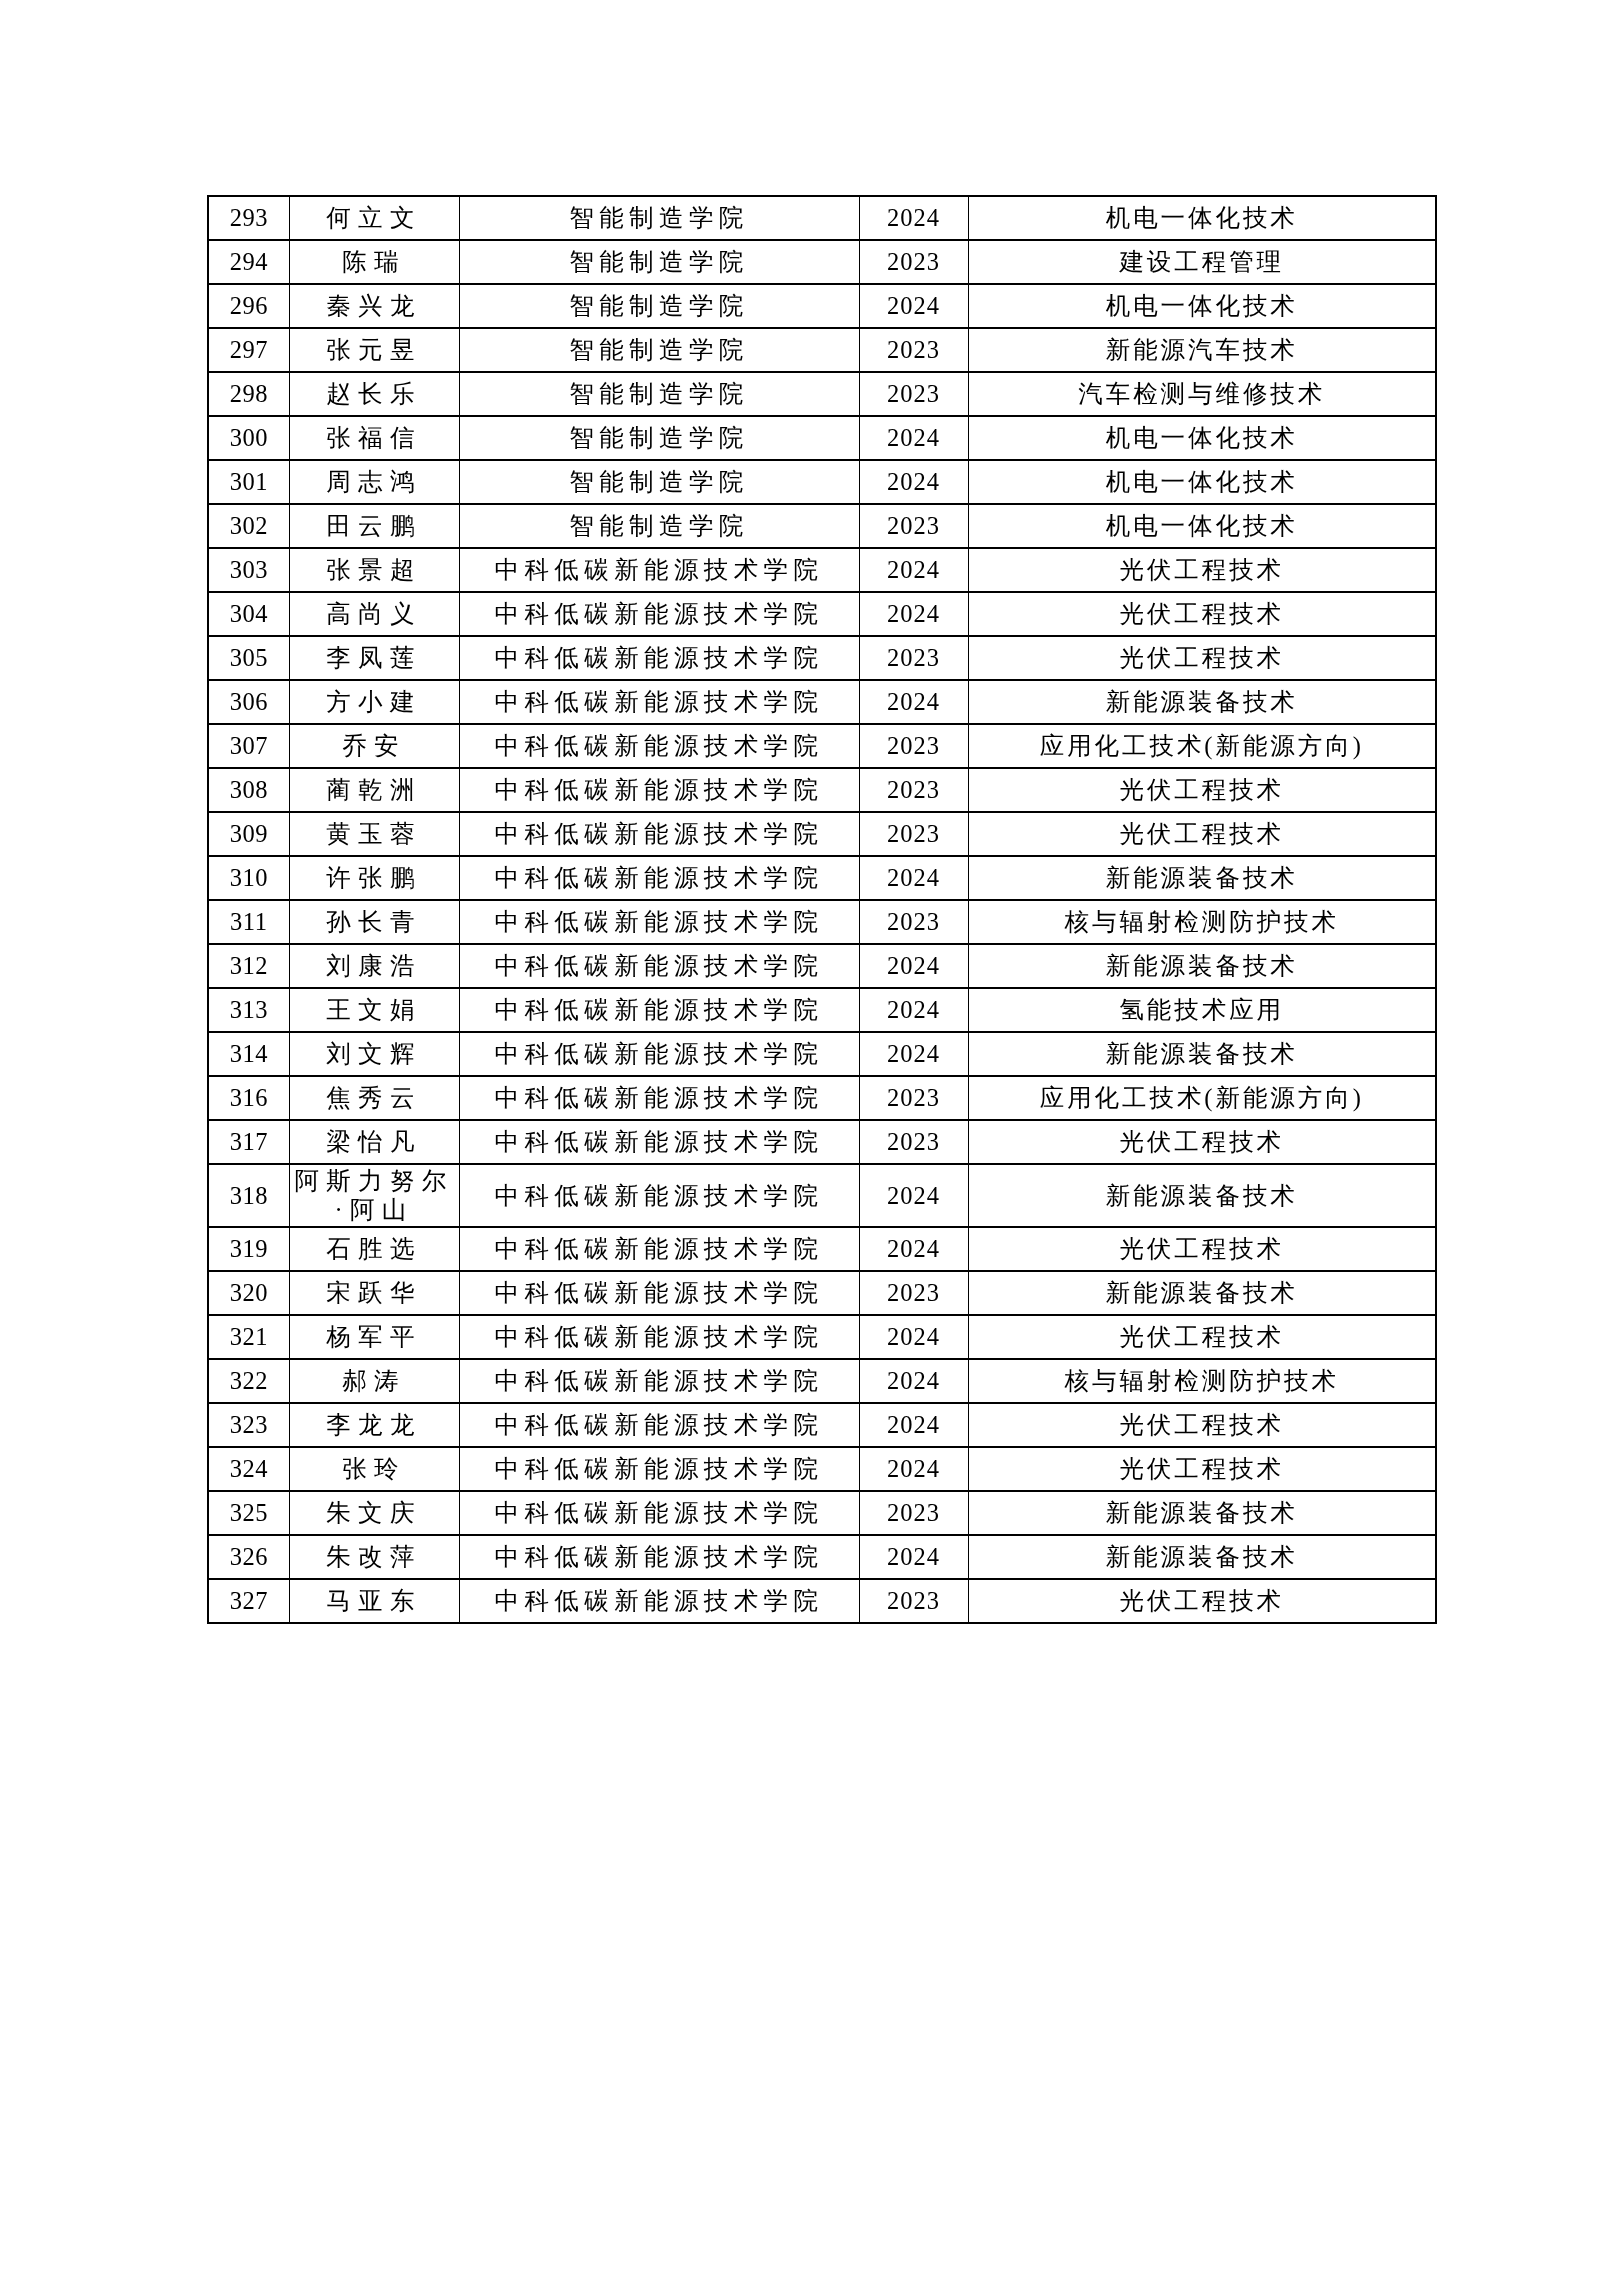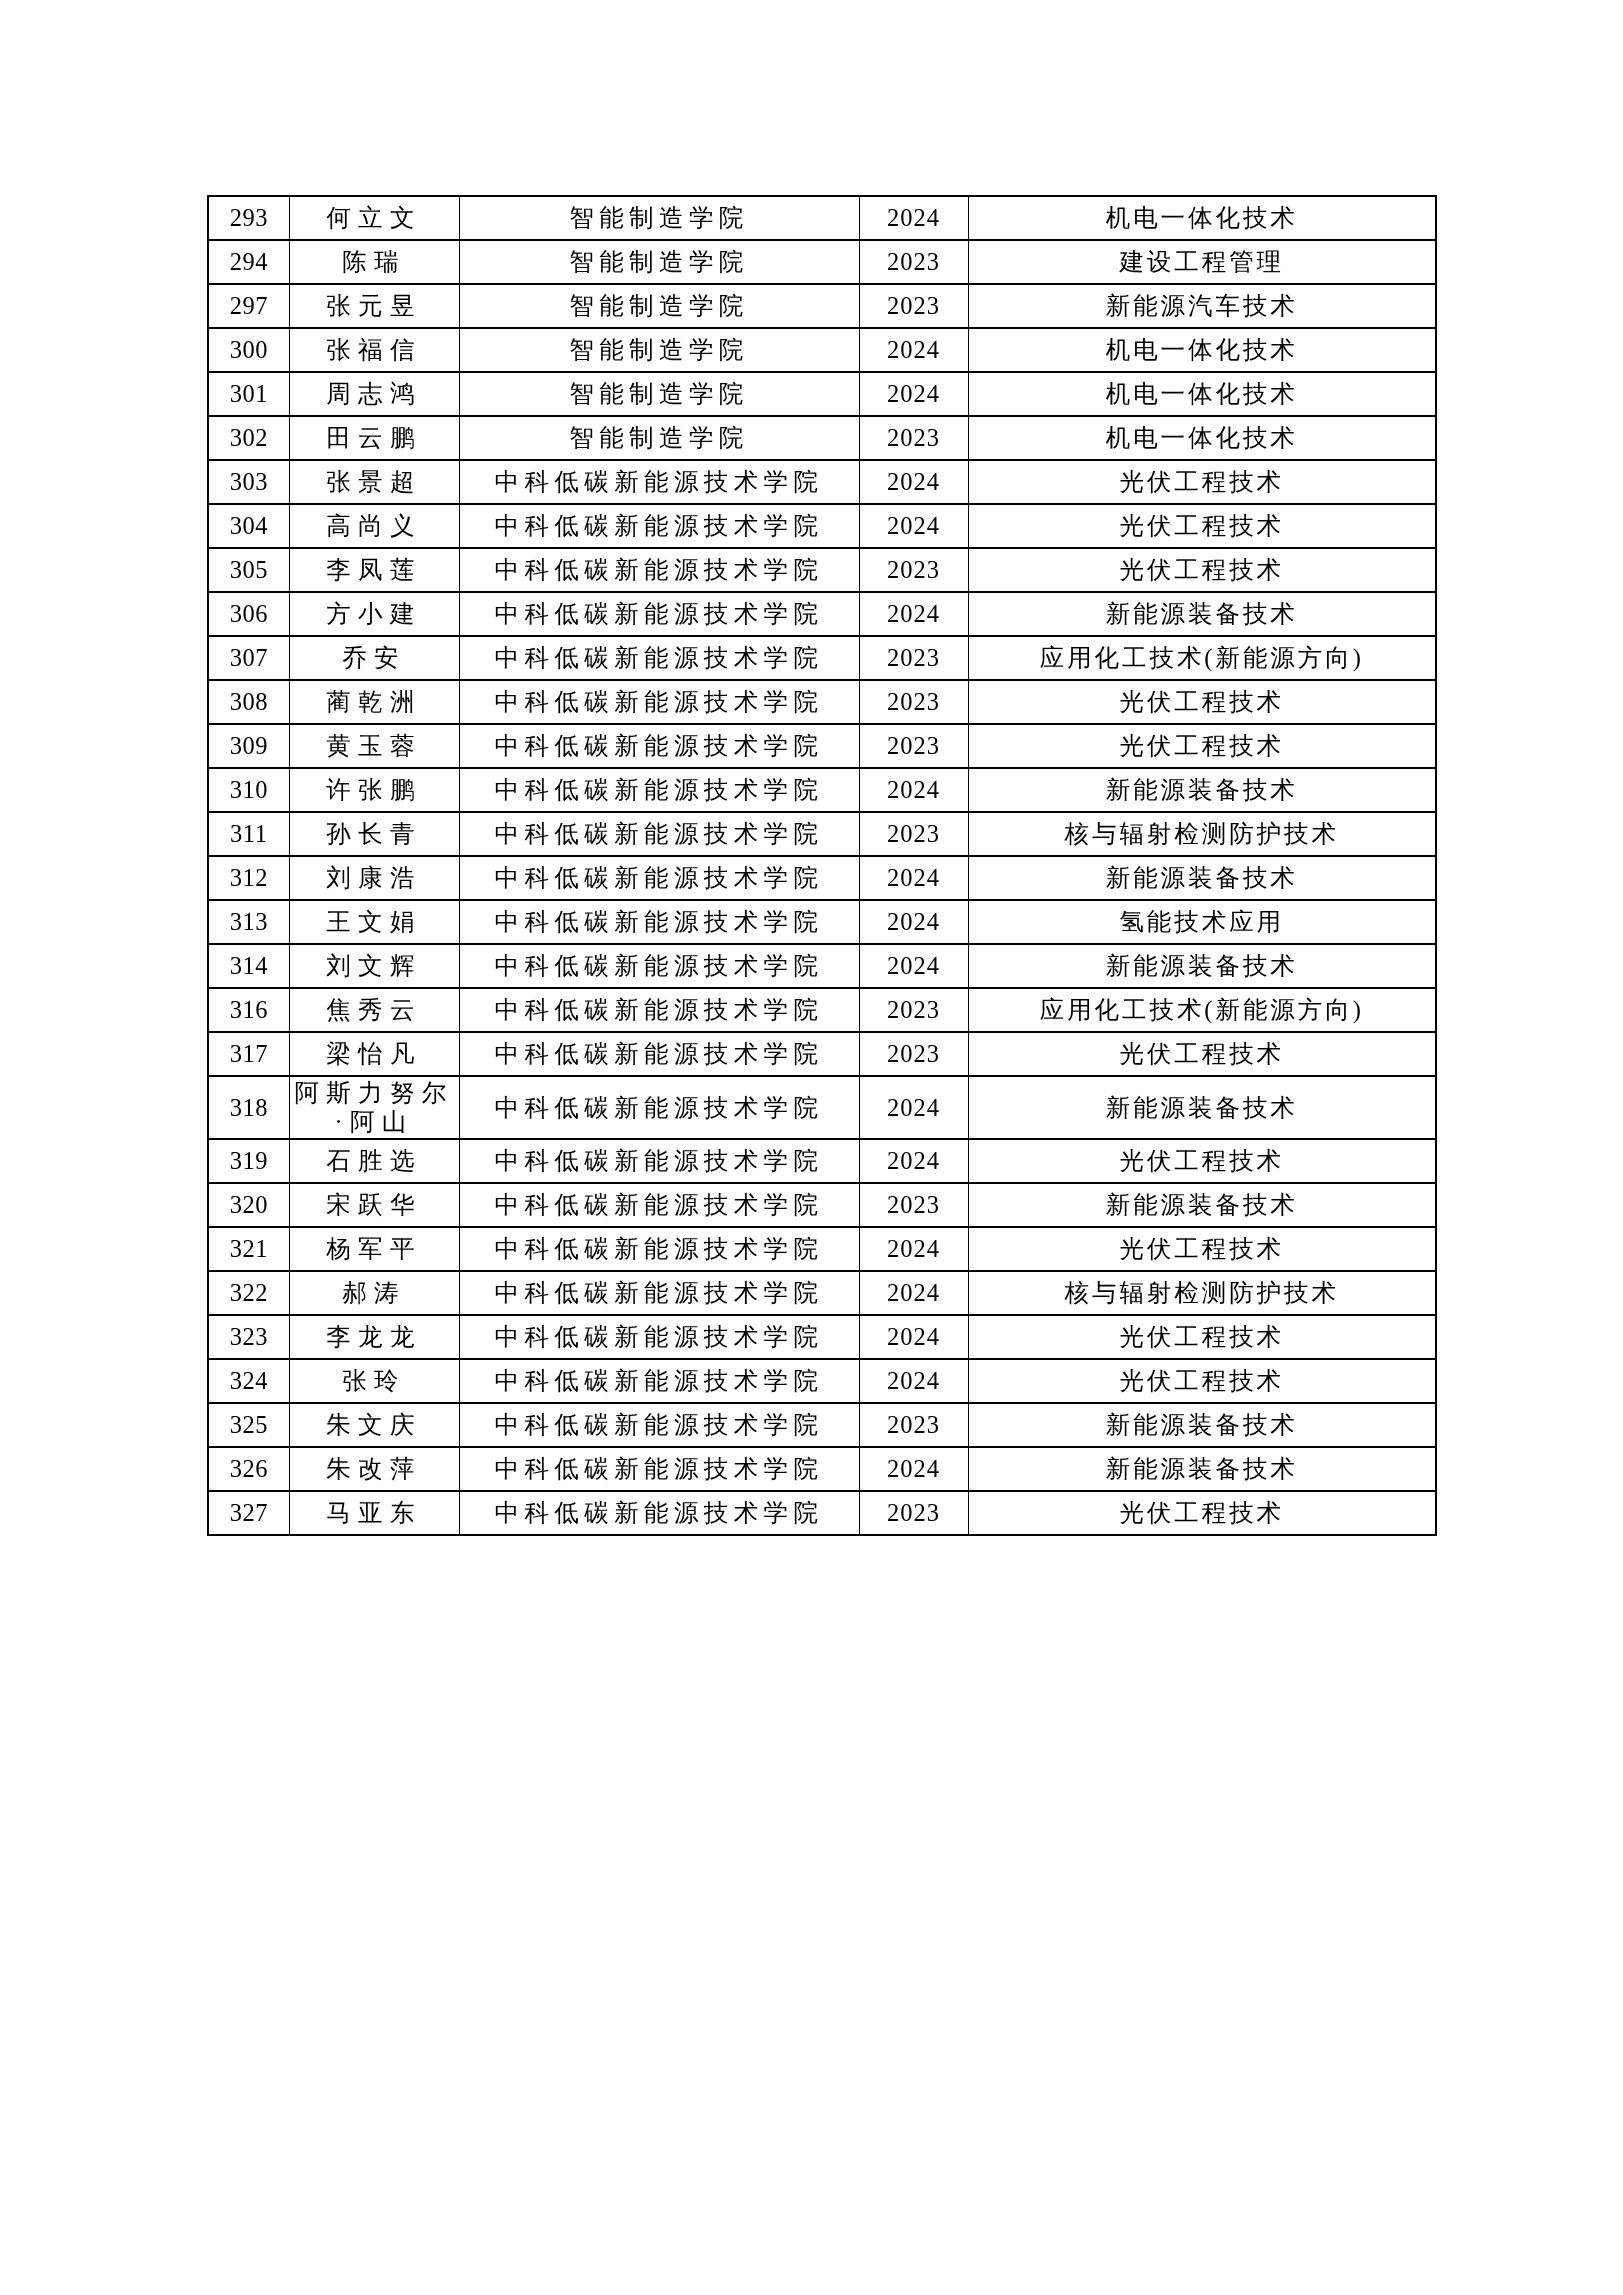"296" tr { html: none -> <tr> <td>296</td> <td>秦兴龙</td> <td>智能制造学院</td> <td>2024</td> <td>机电一体化技术</td> </tr> }
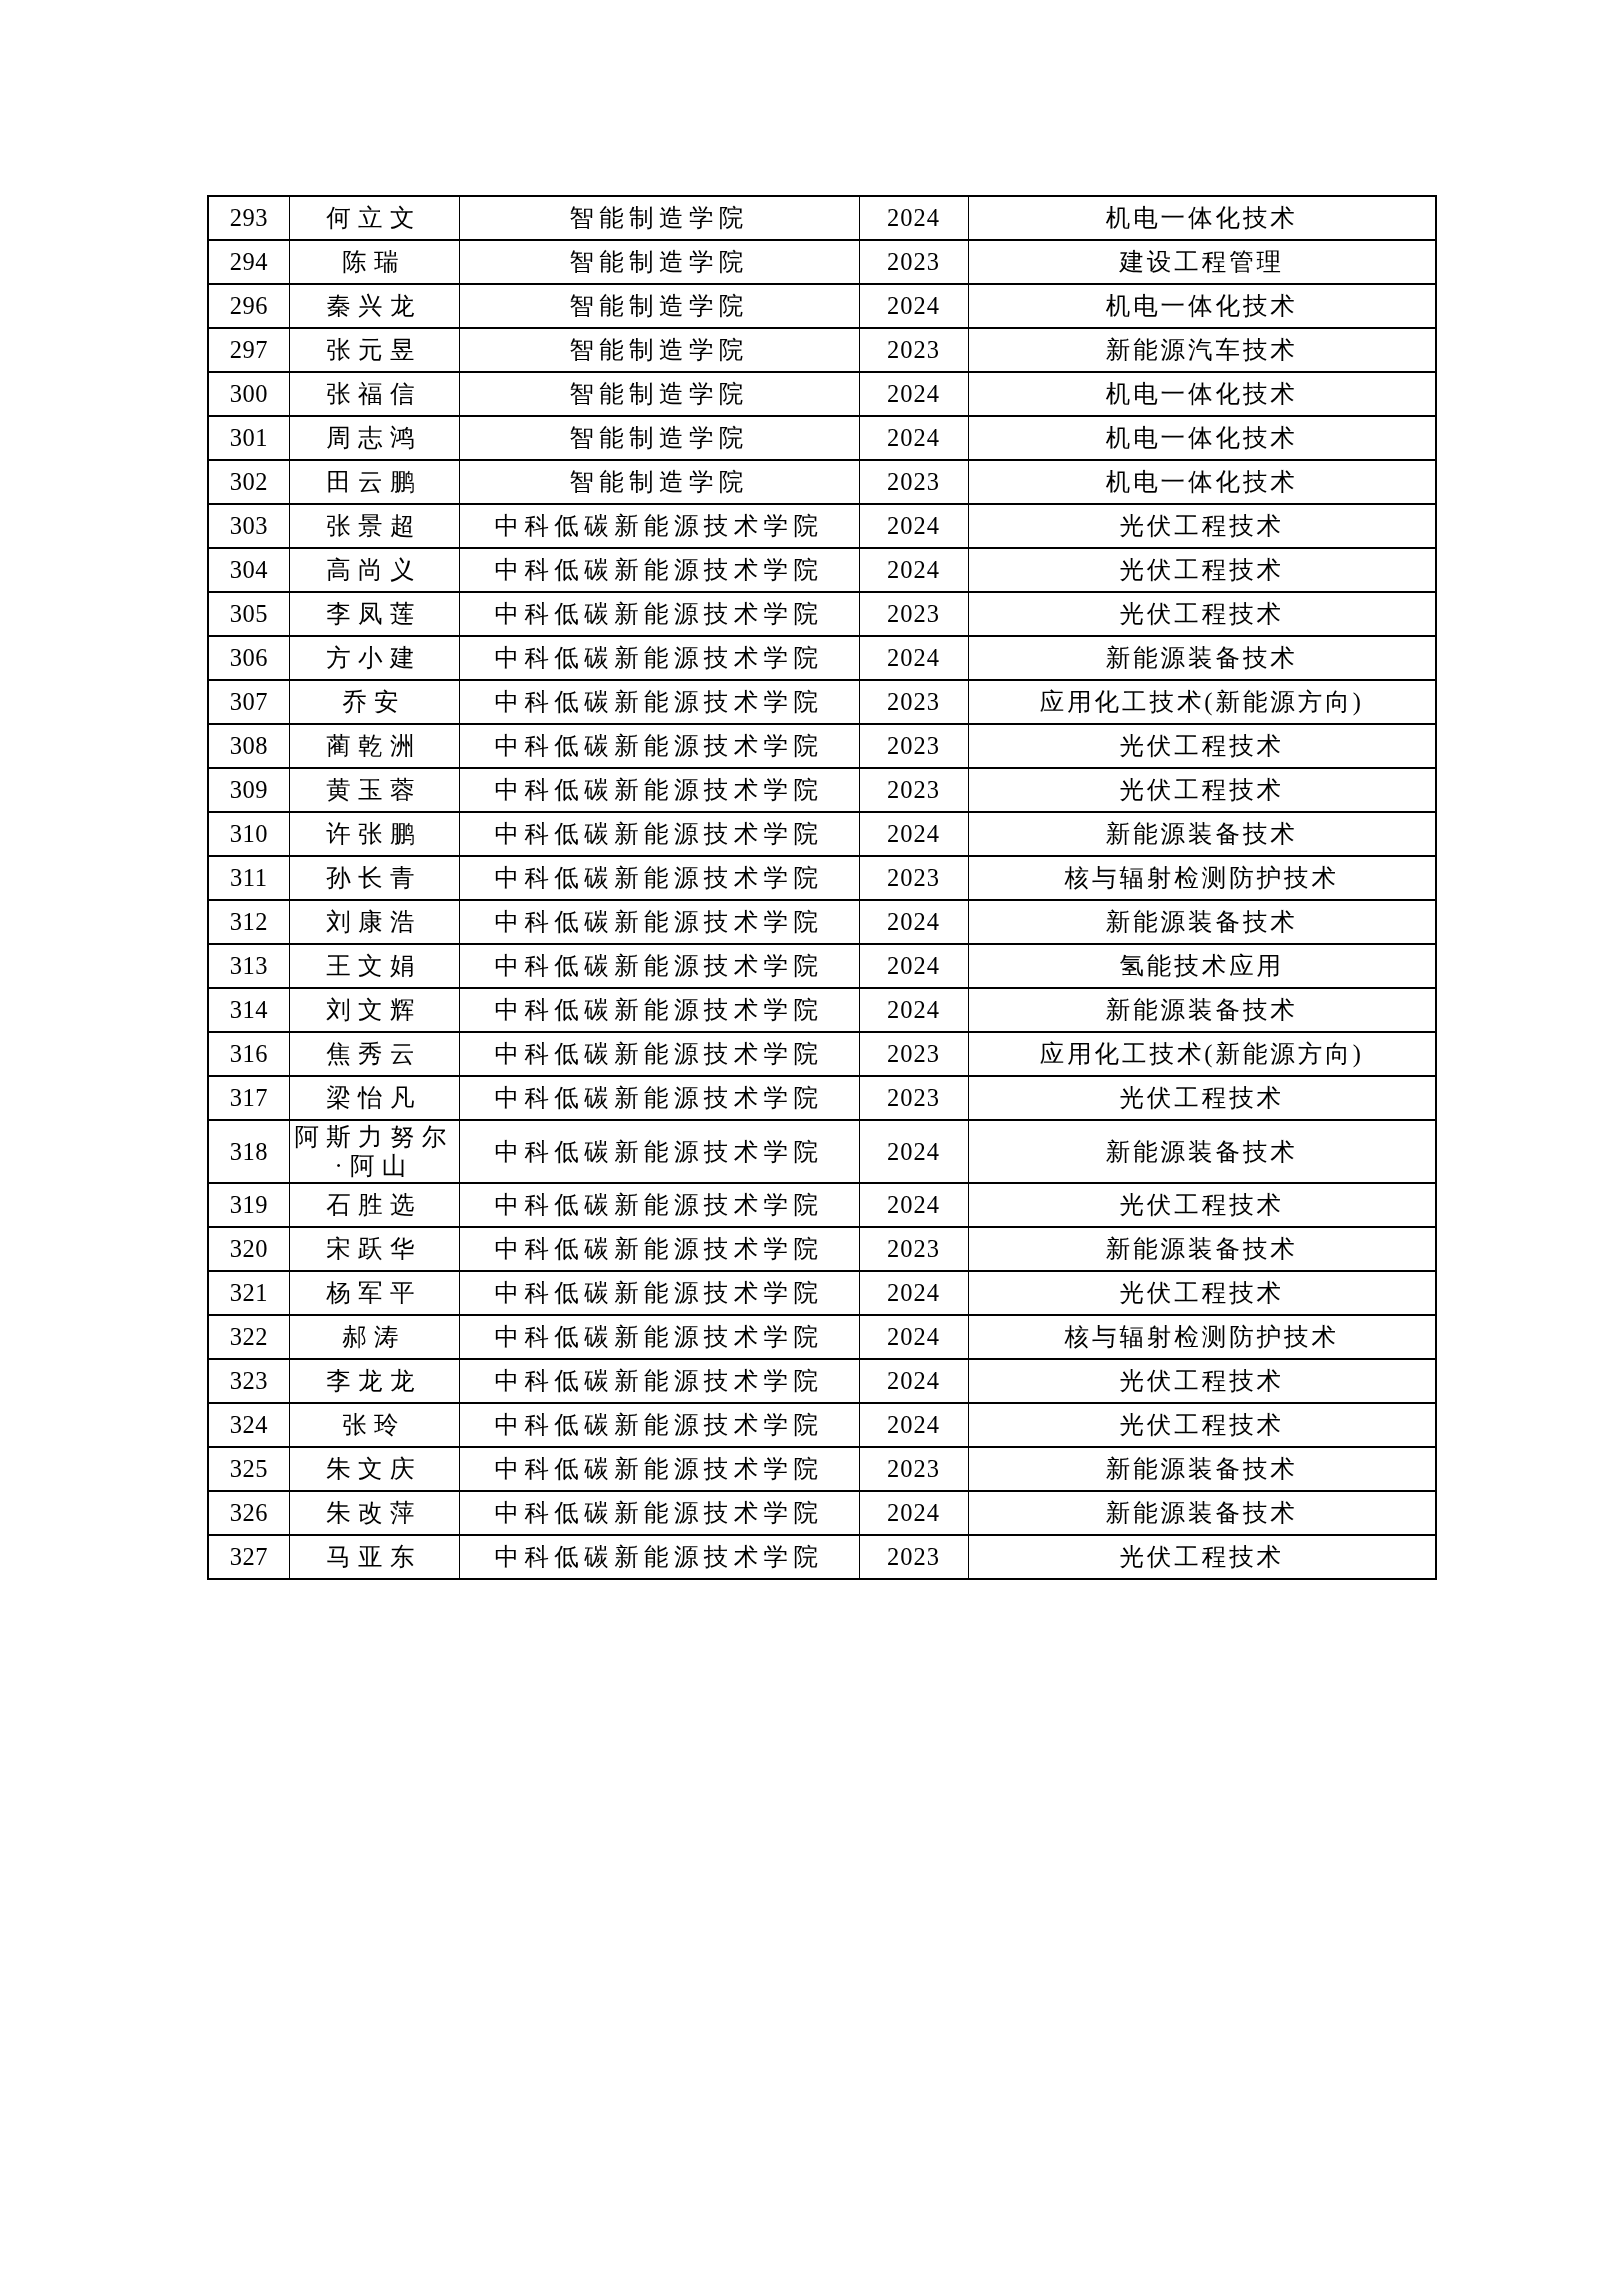"298" tr { html: none -> <tr> <td>298</td> <td>赵长乐</td> <td>智能制造学院</td> <td>2023</td> <td>汽车检测与维修技术</td> </tr> }
